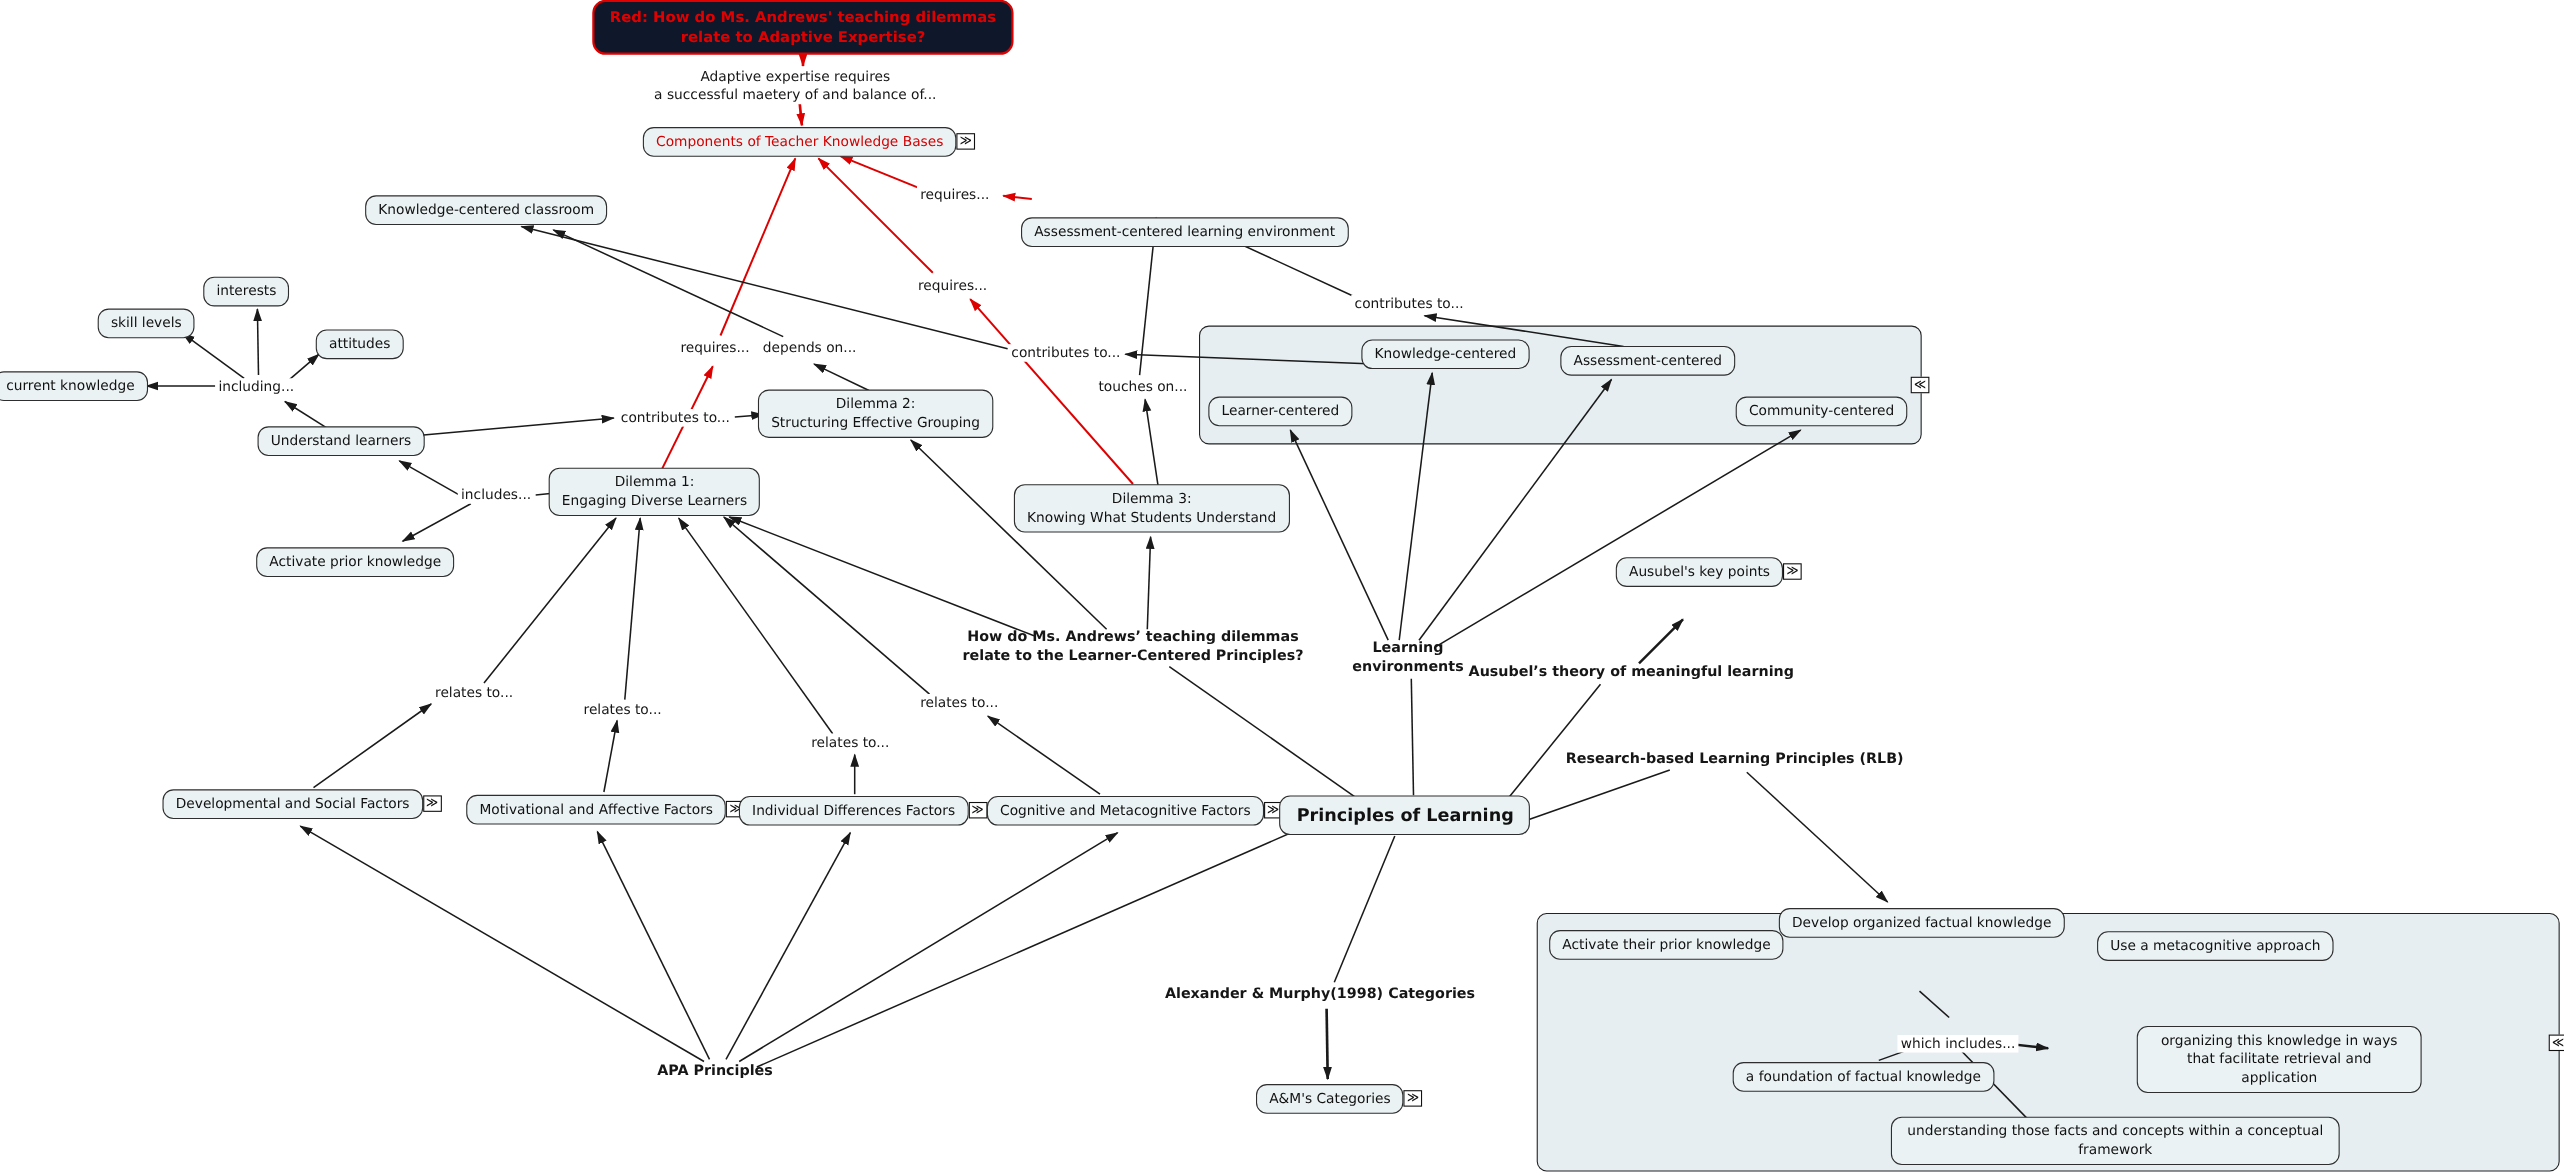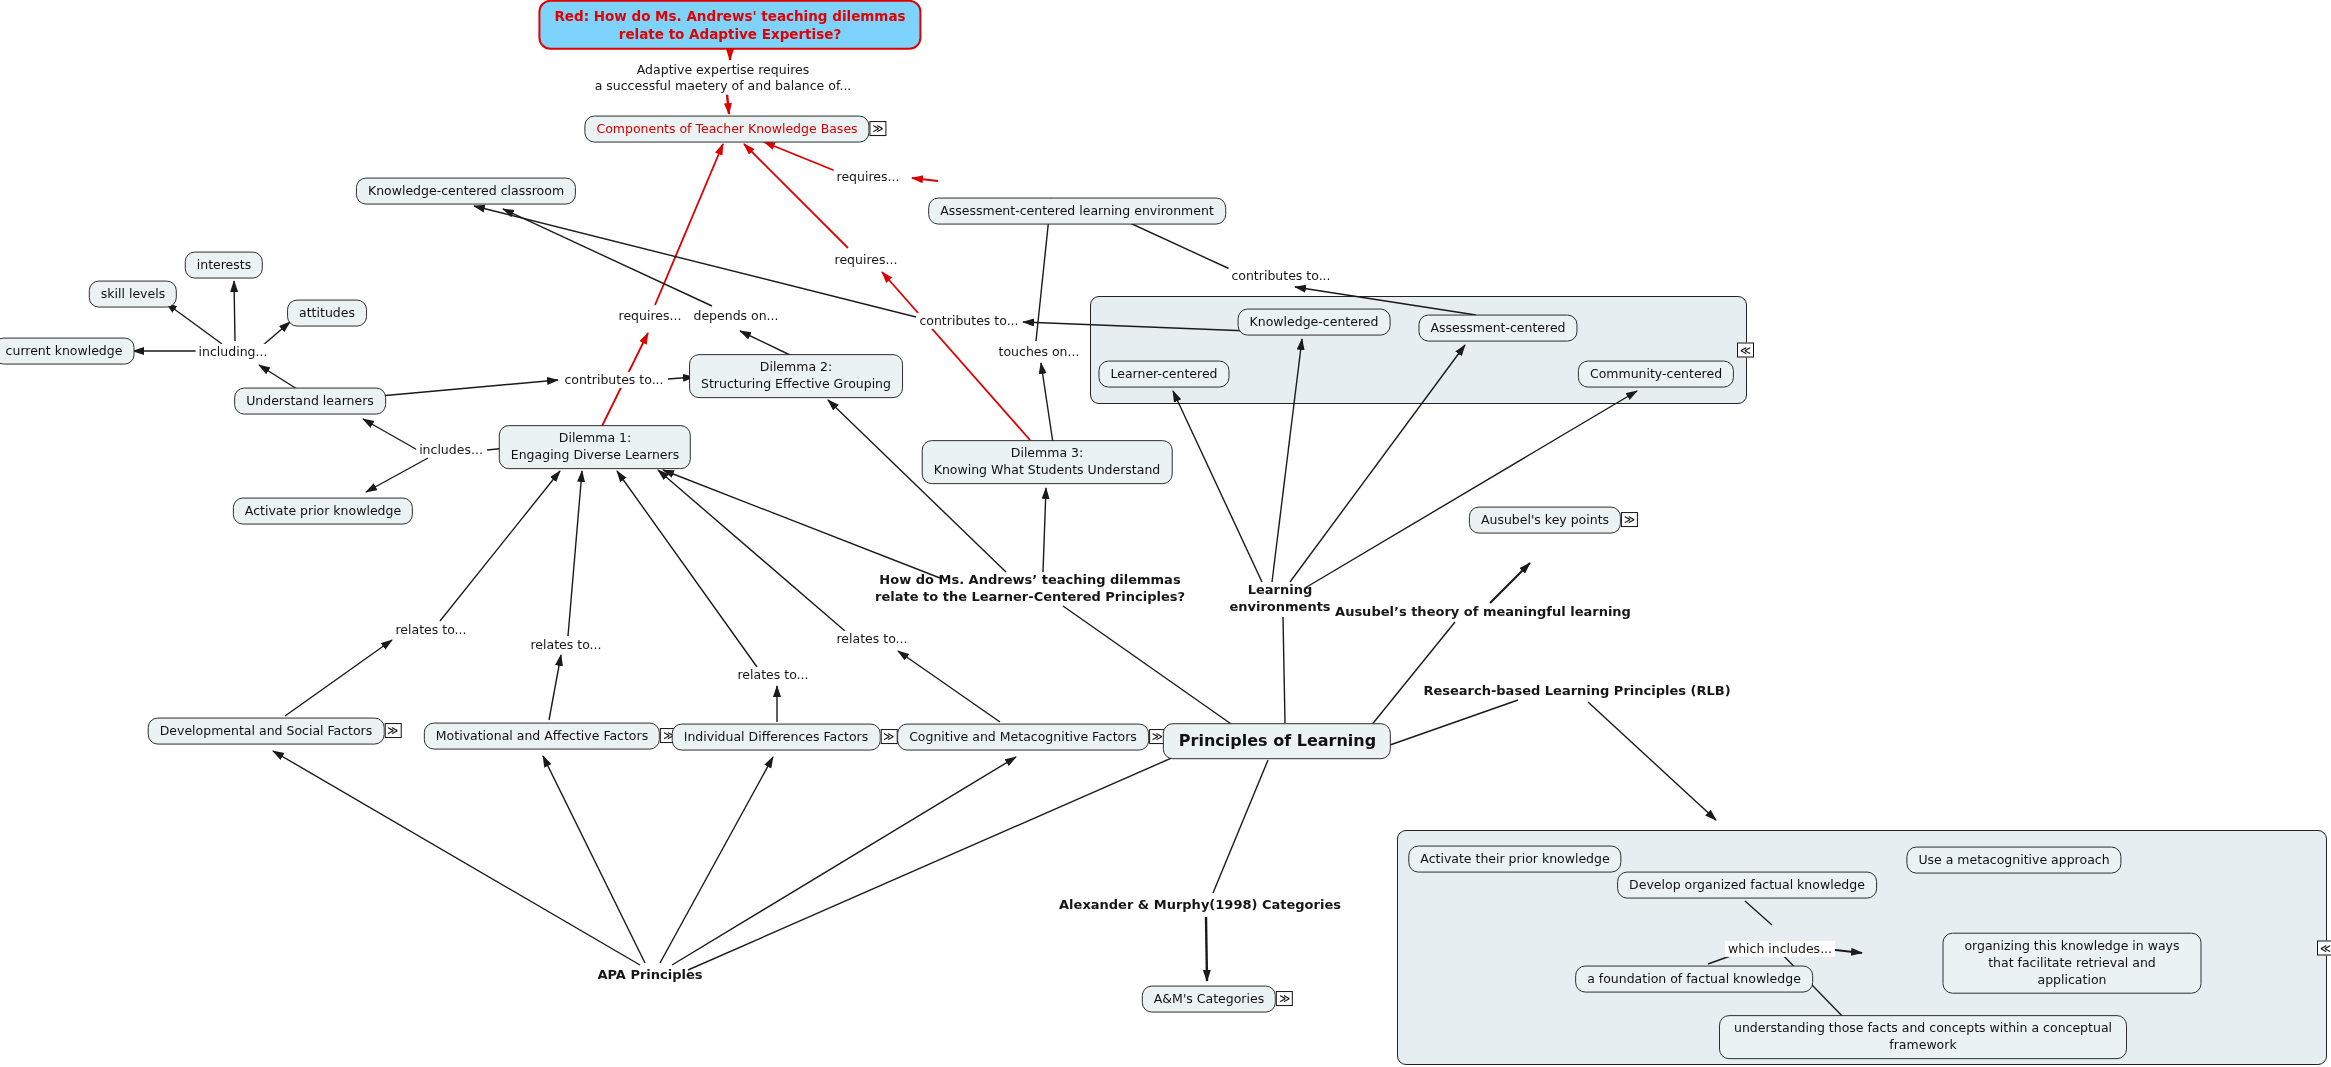"Red: How do Ms. Andrews'" .question { background: #7dd3fc -> #0f172a }
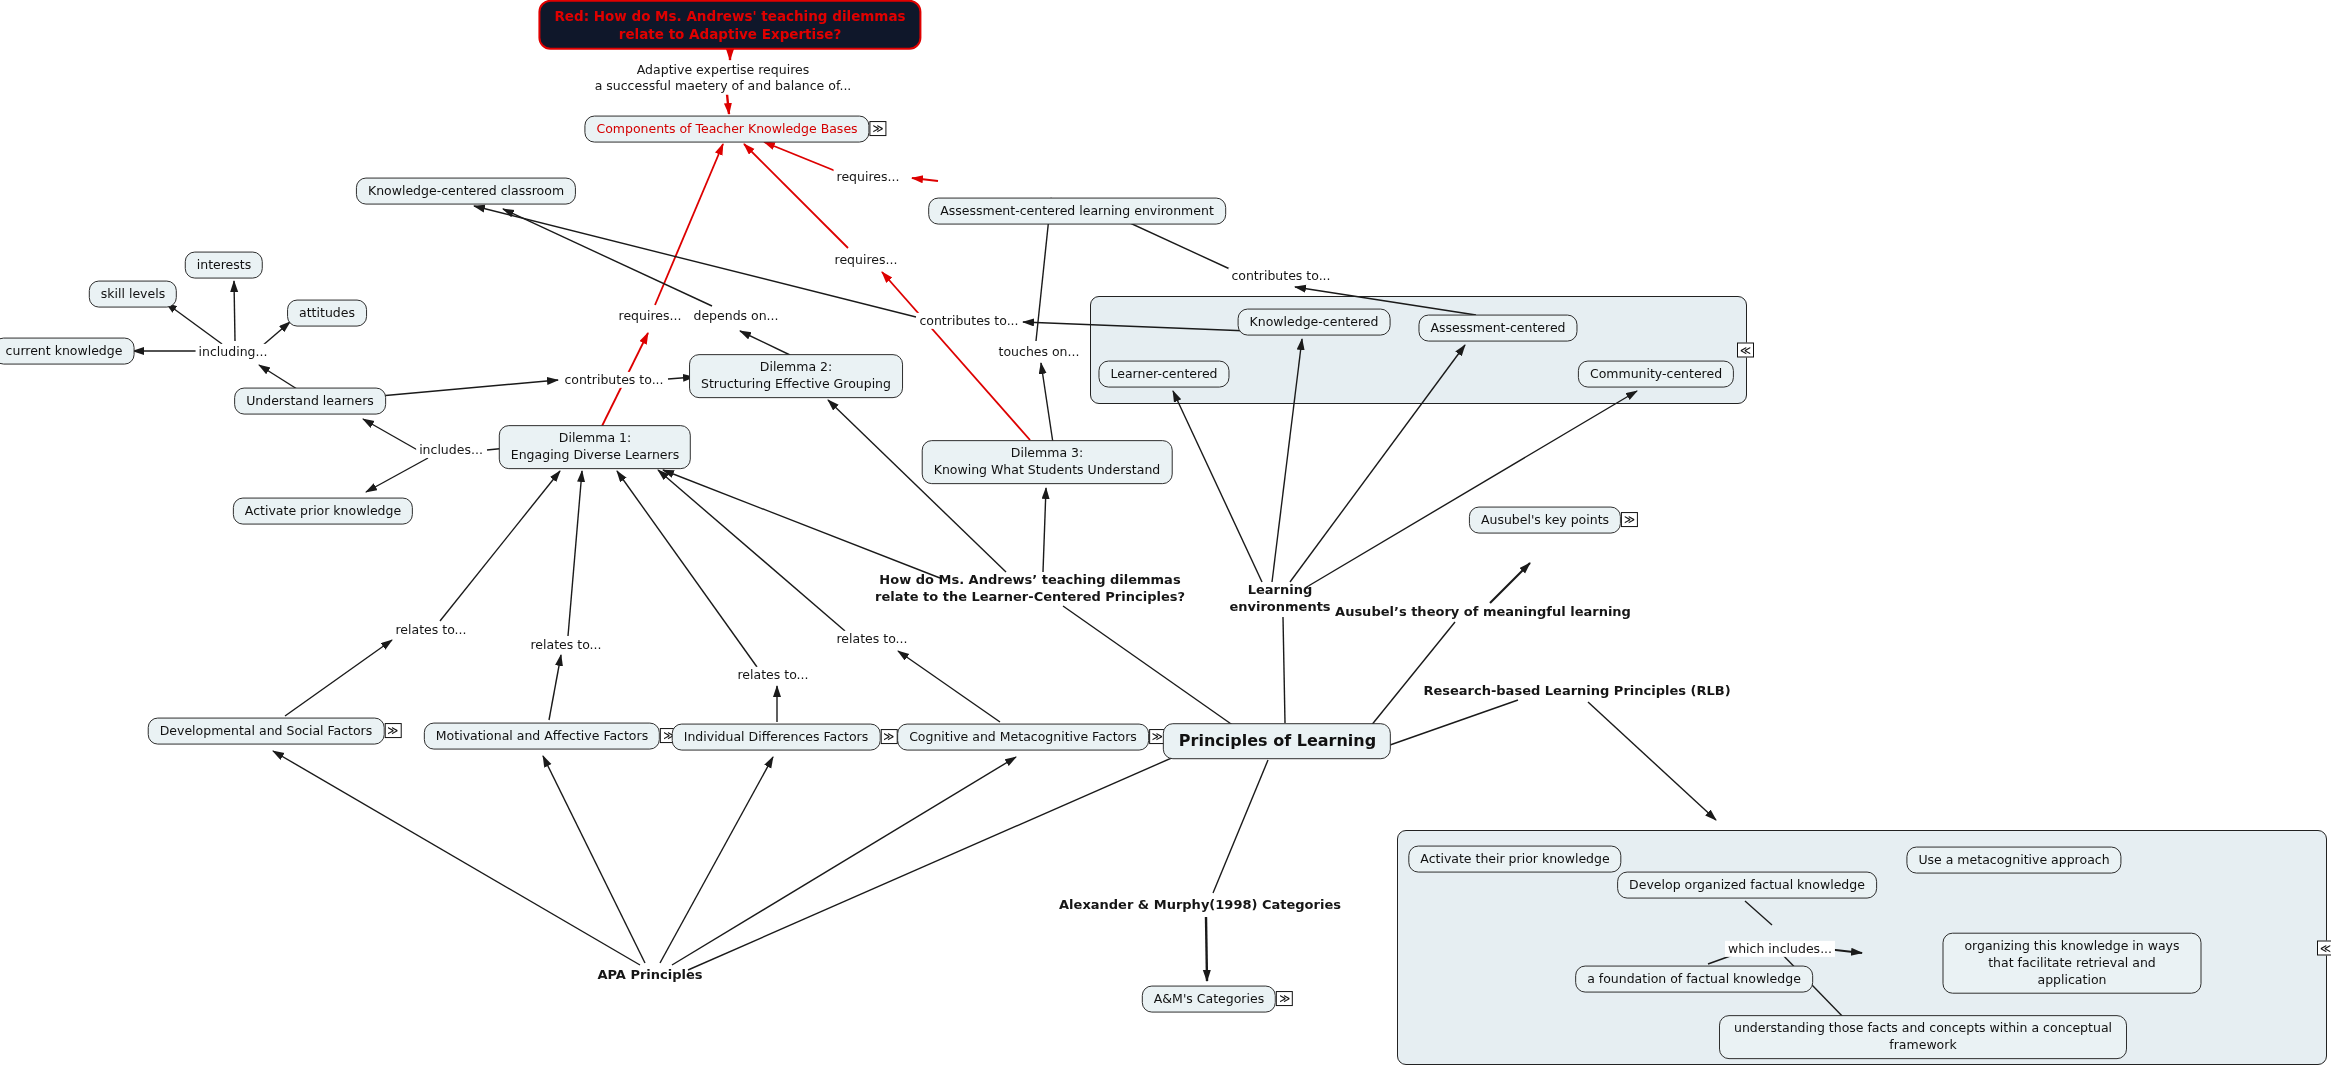"Knowledge-centered classroom" div.node { left: 466px -> 442px }
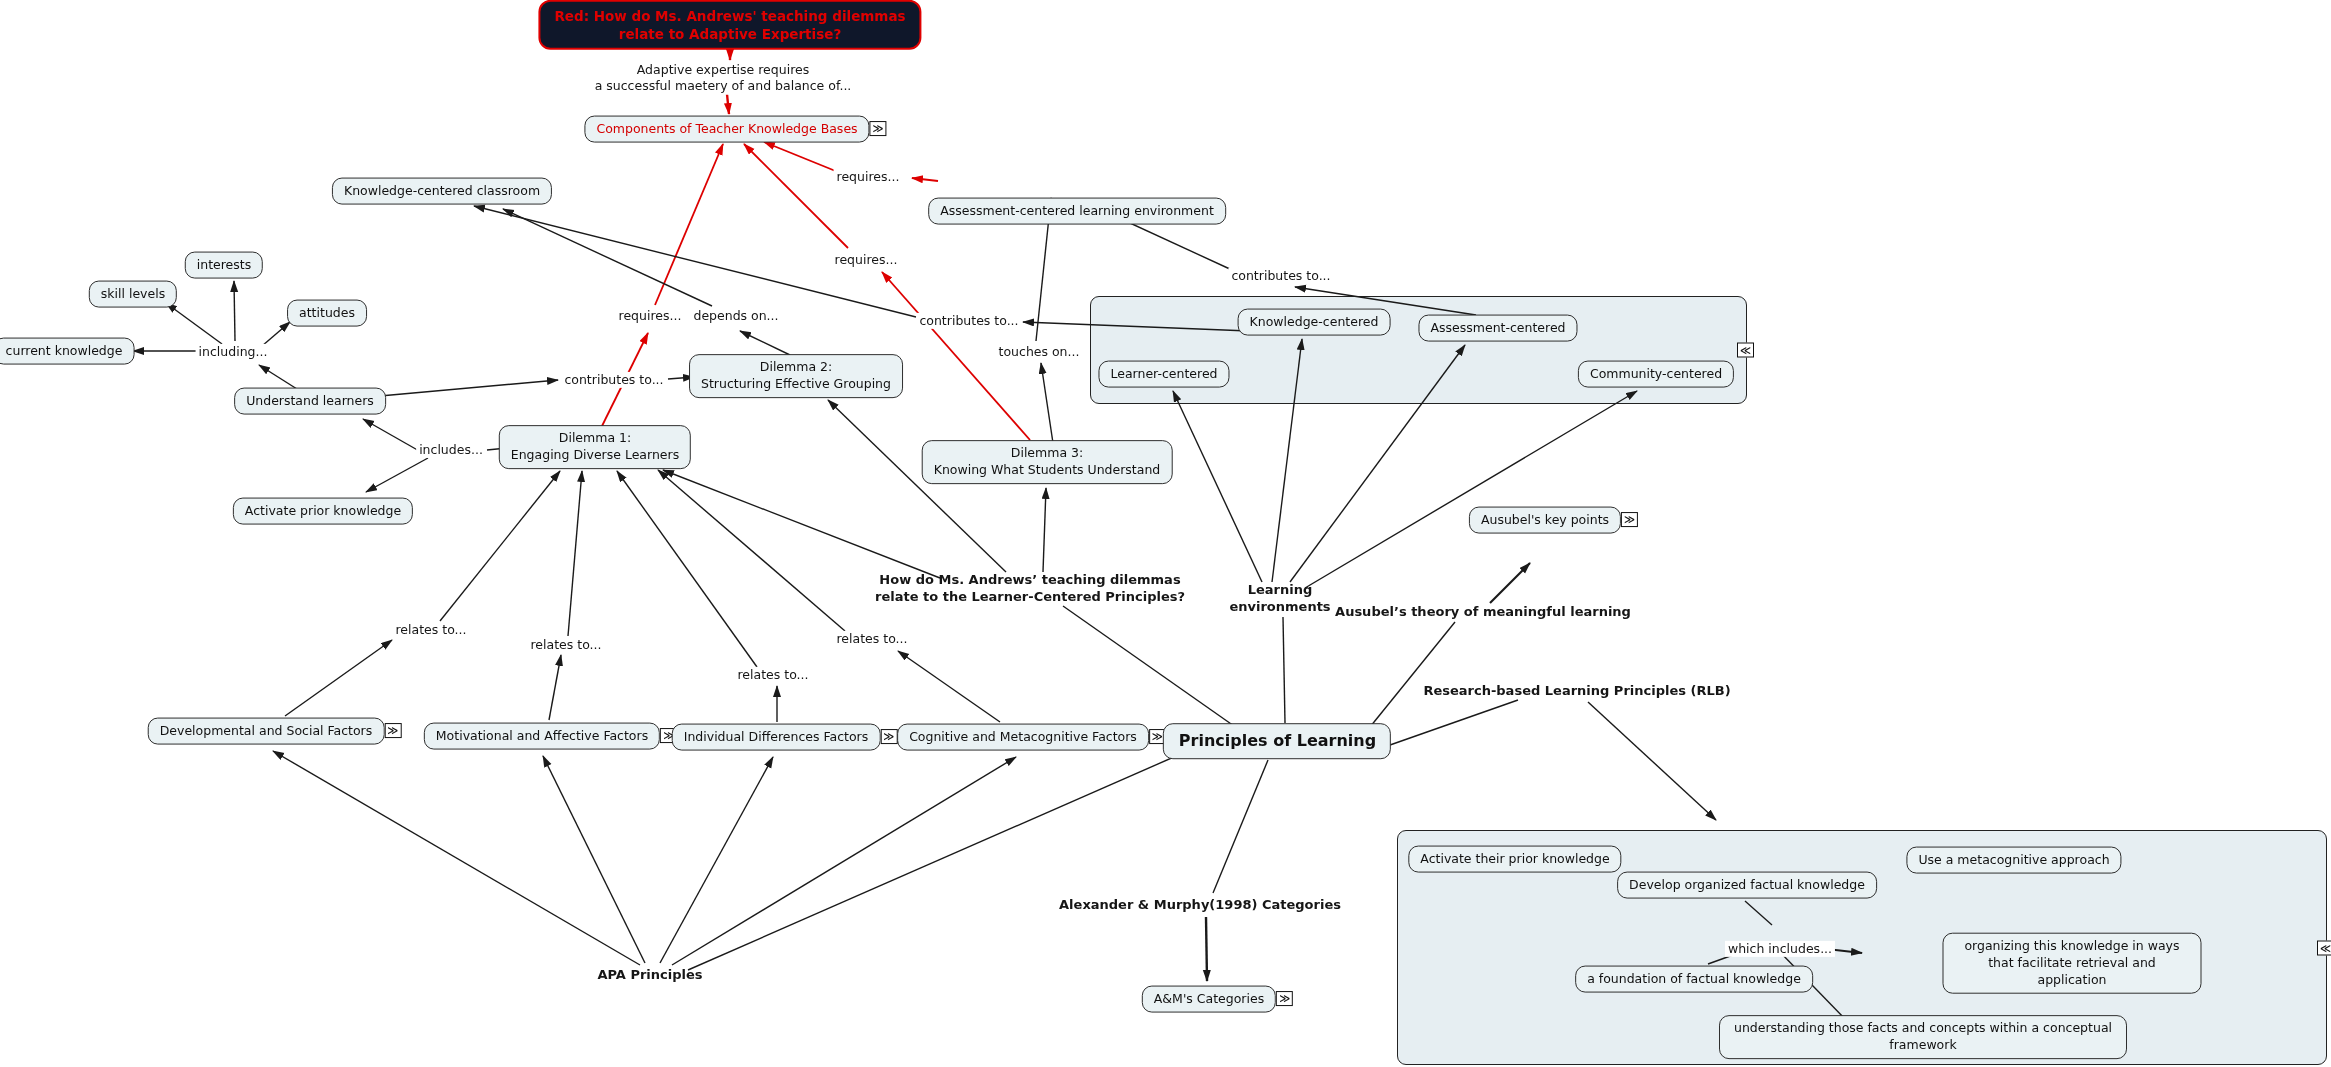"Develop organized factual knowledge" div.node { top: 885px -> 839px }
